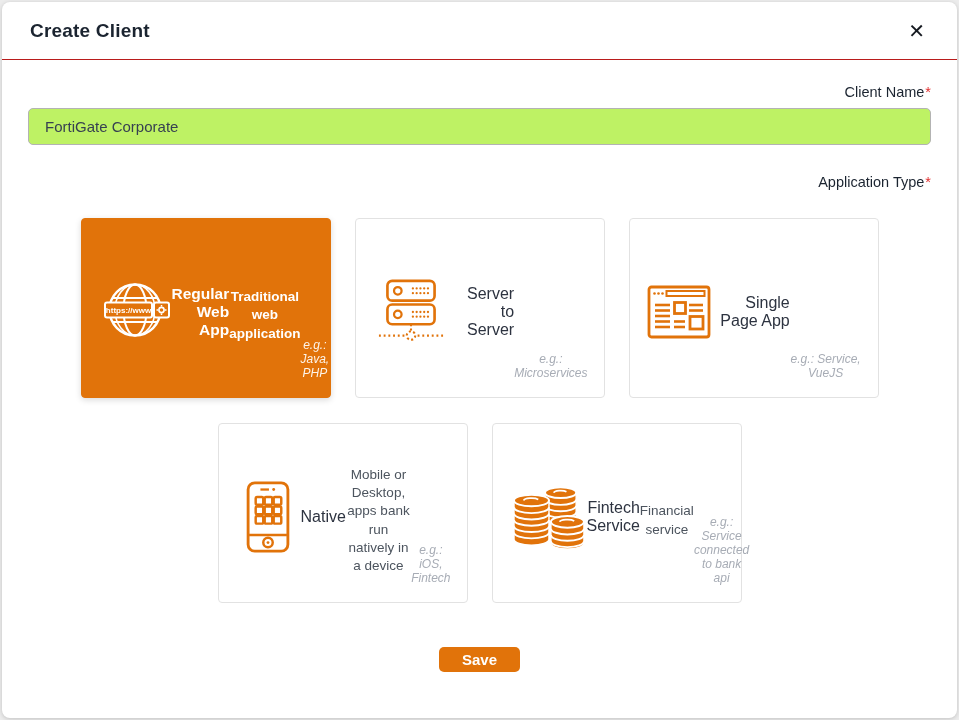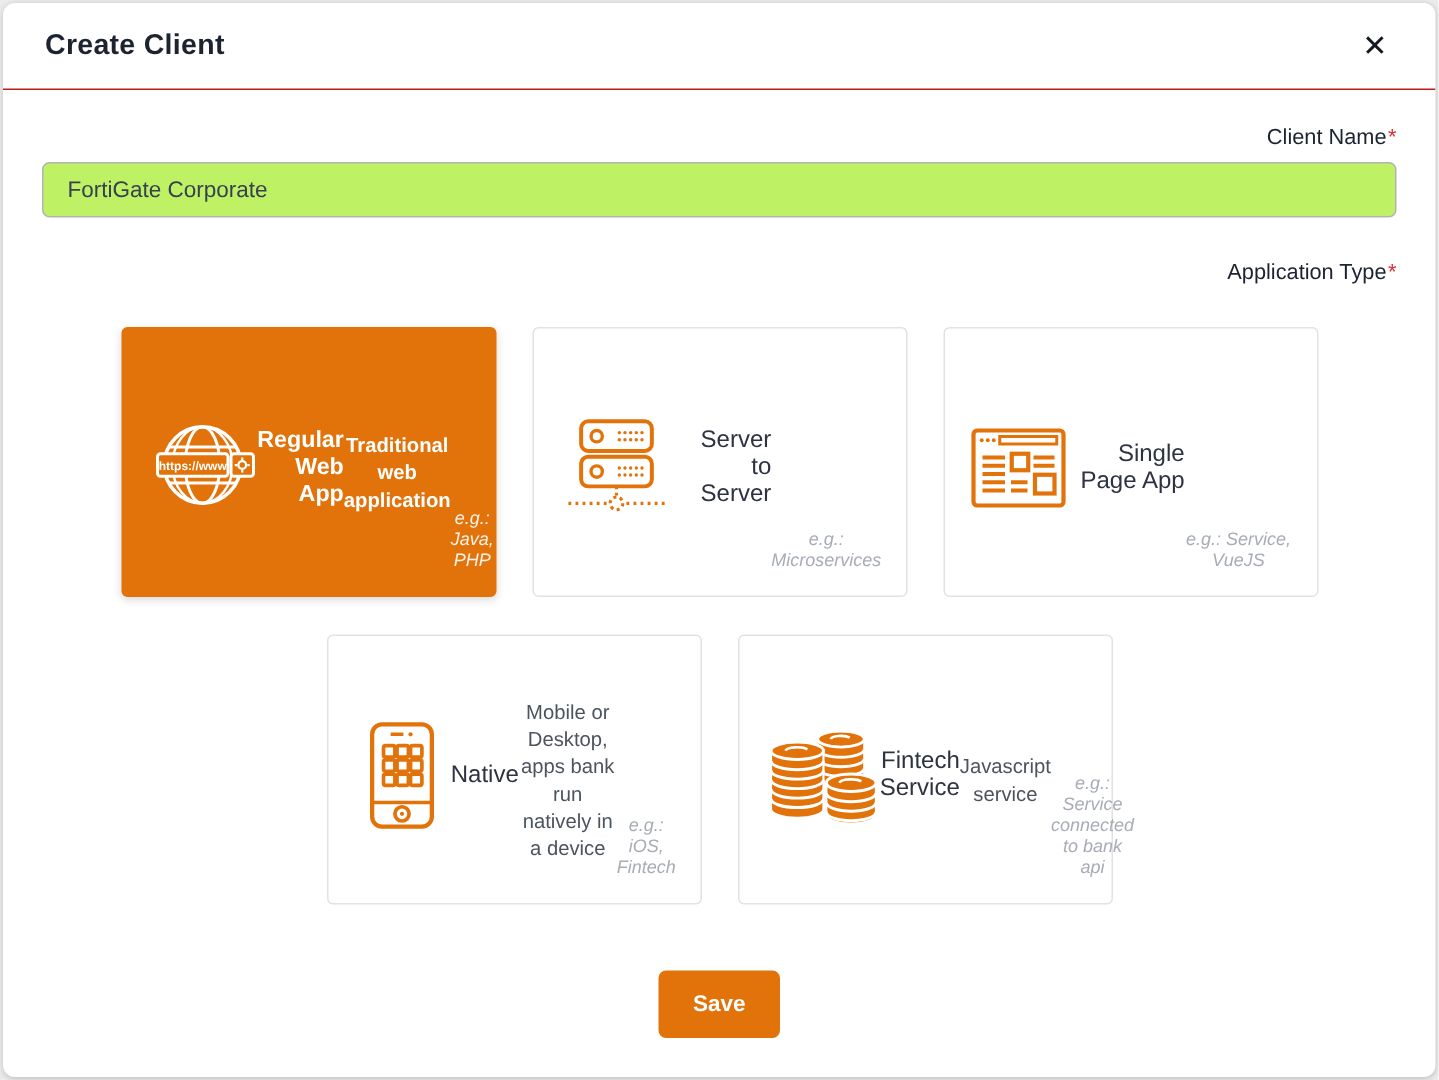"Javascript service" div.card-desc { text: Javascript -> Financial }
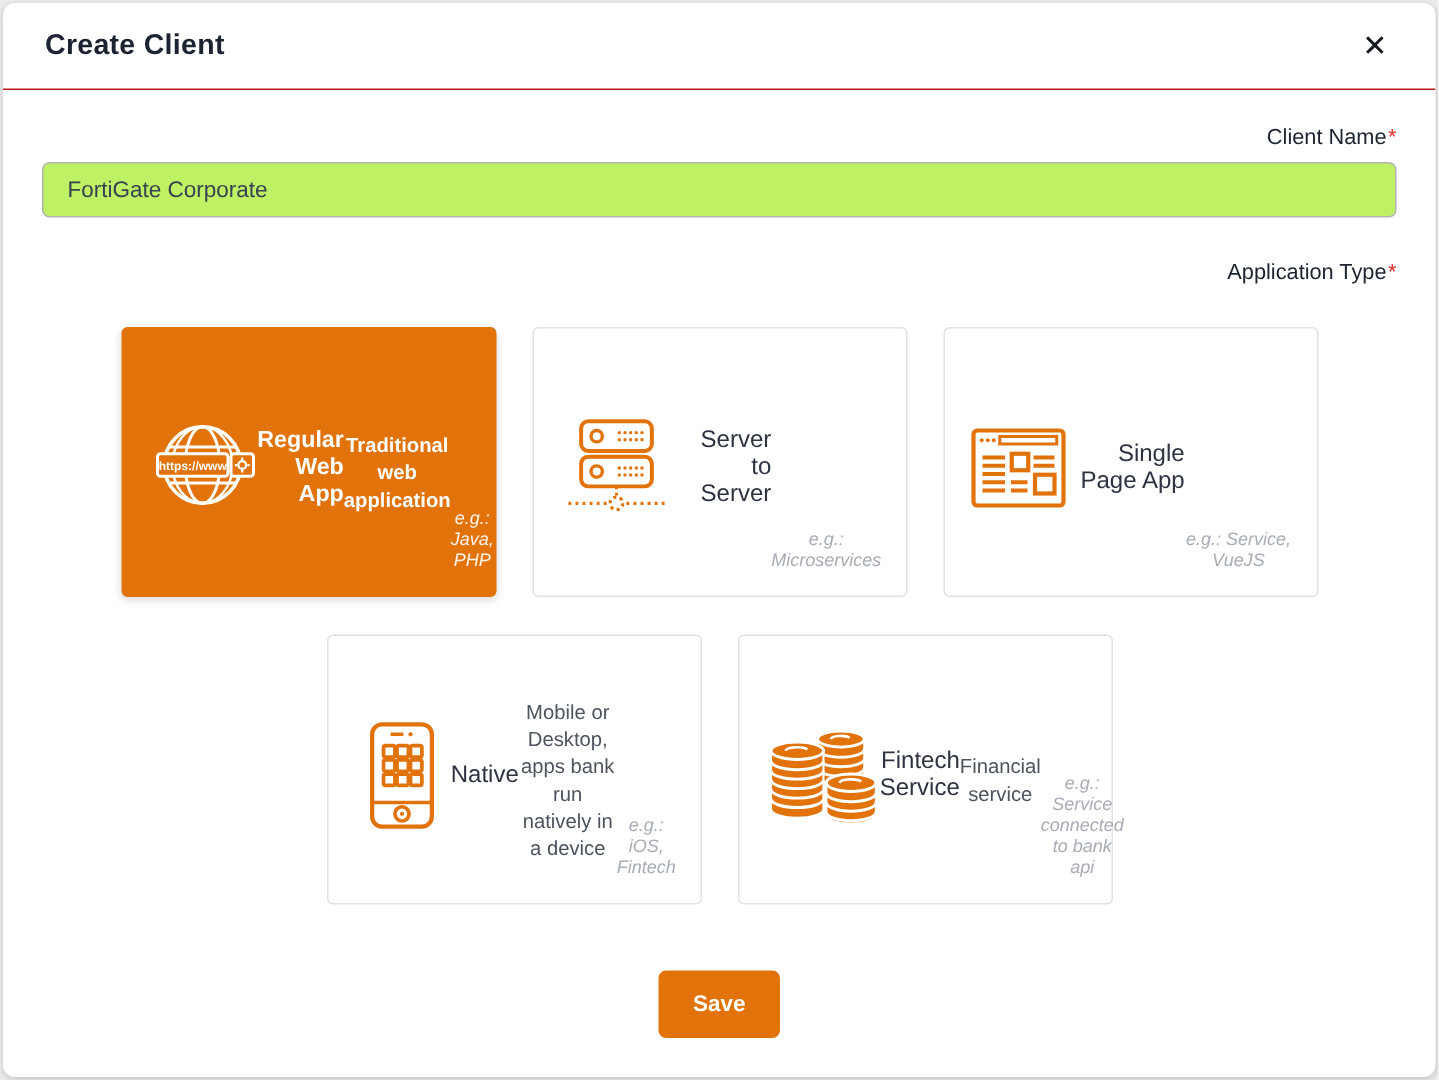"Save" .save-btn { padding: 14px 23px -> 4px 23px }
